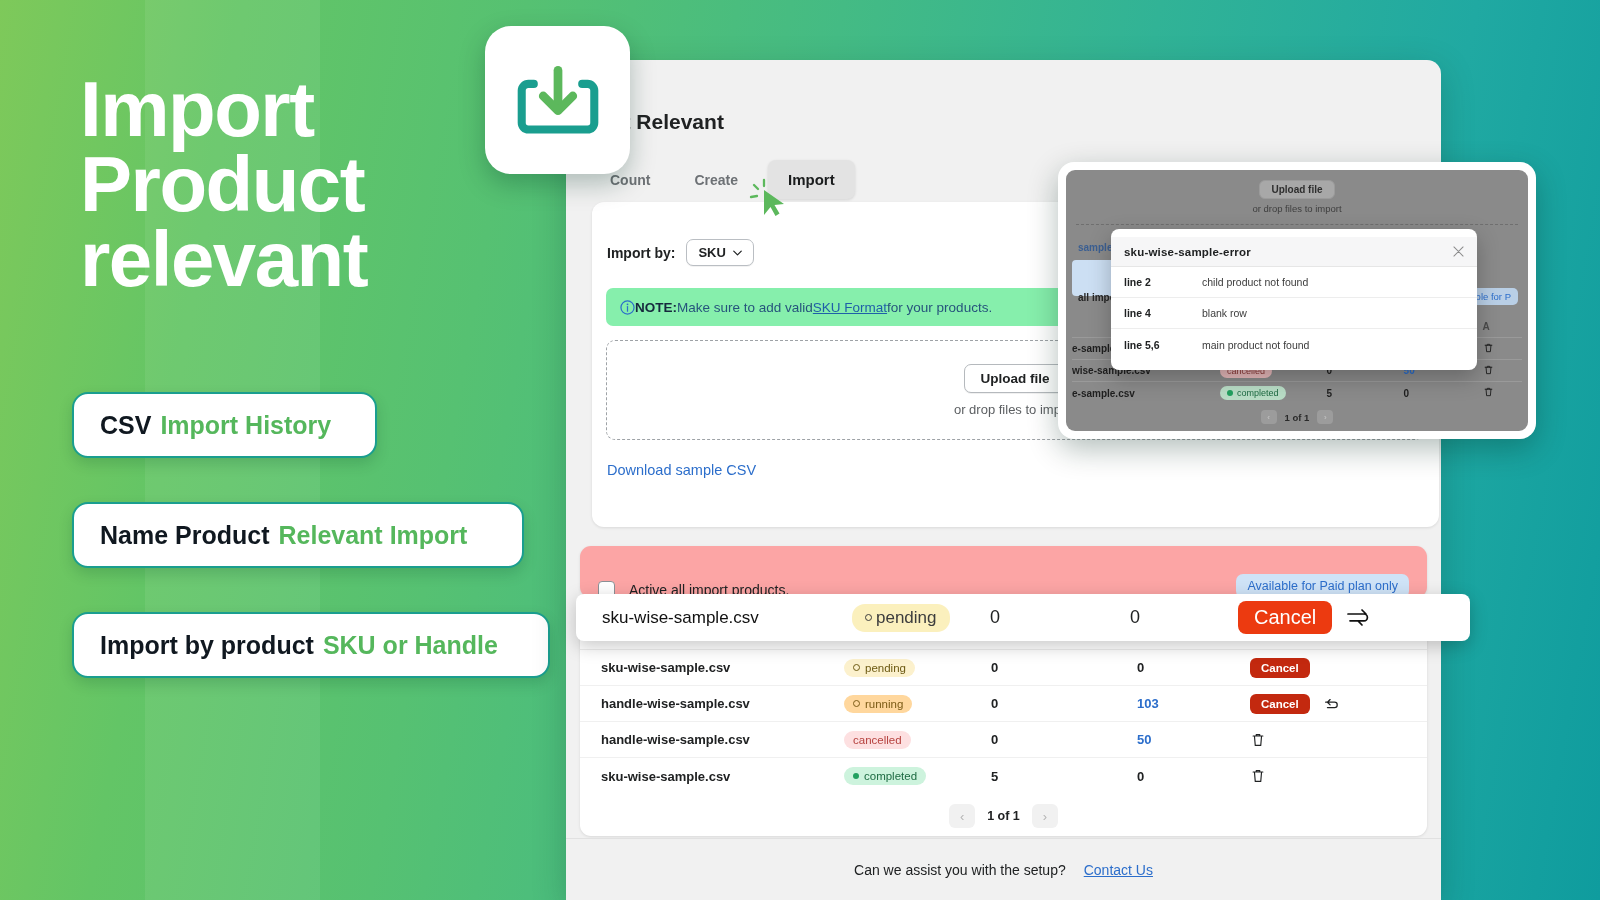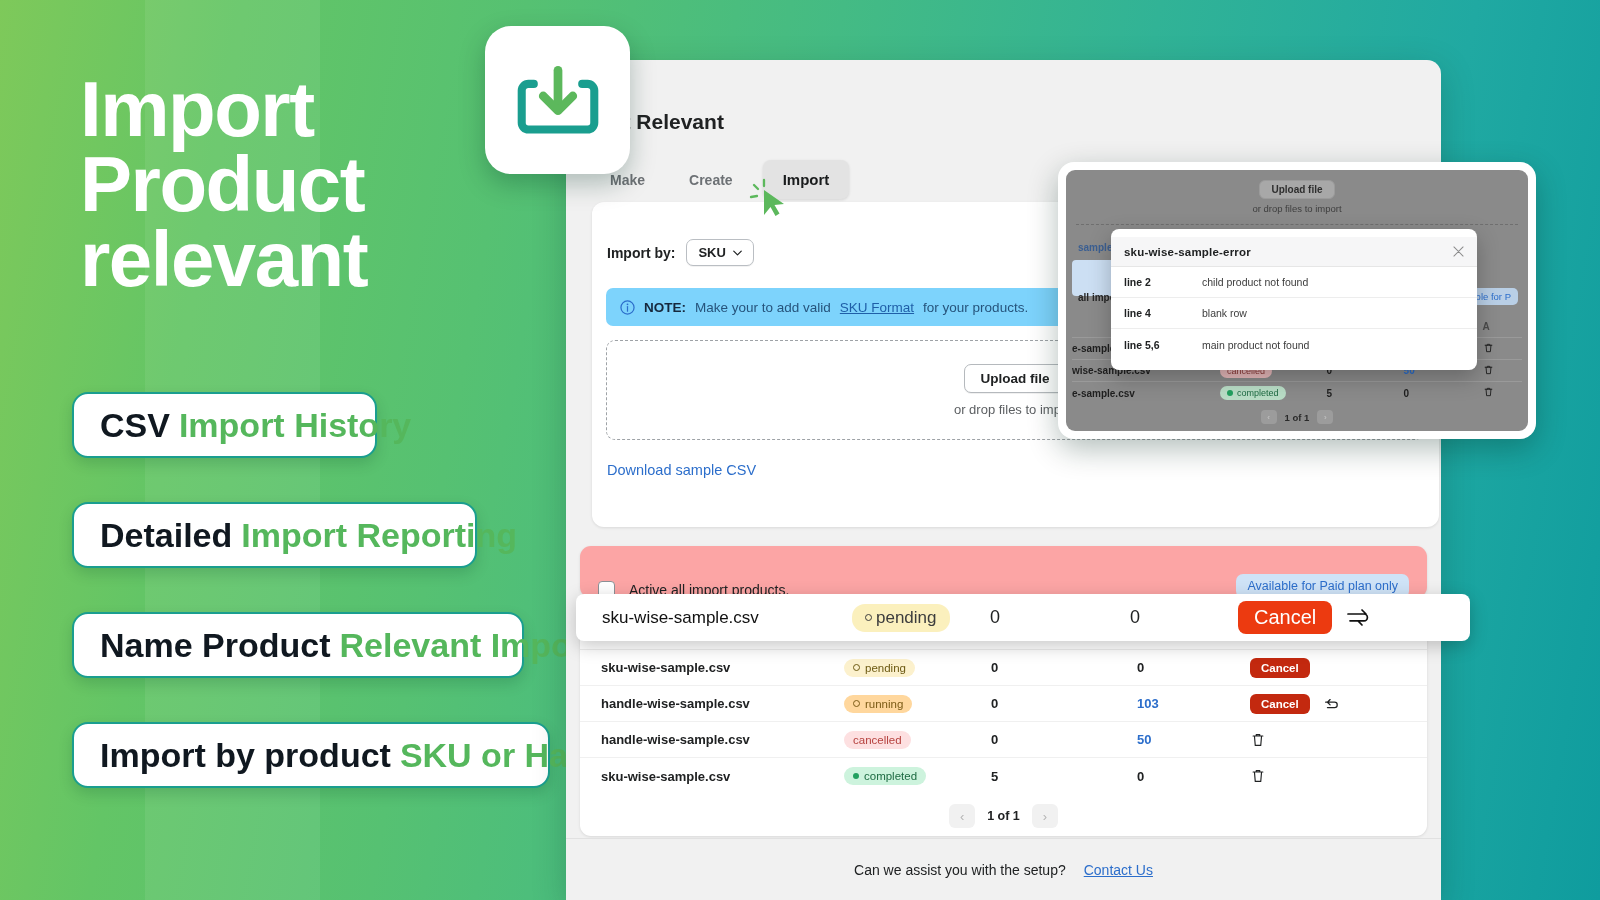"Make" div.tab { text: Make -> Count }
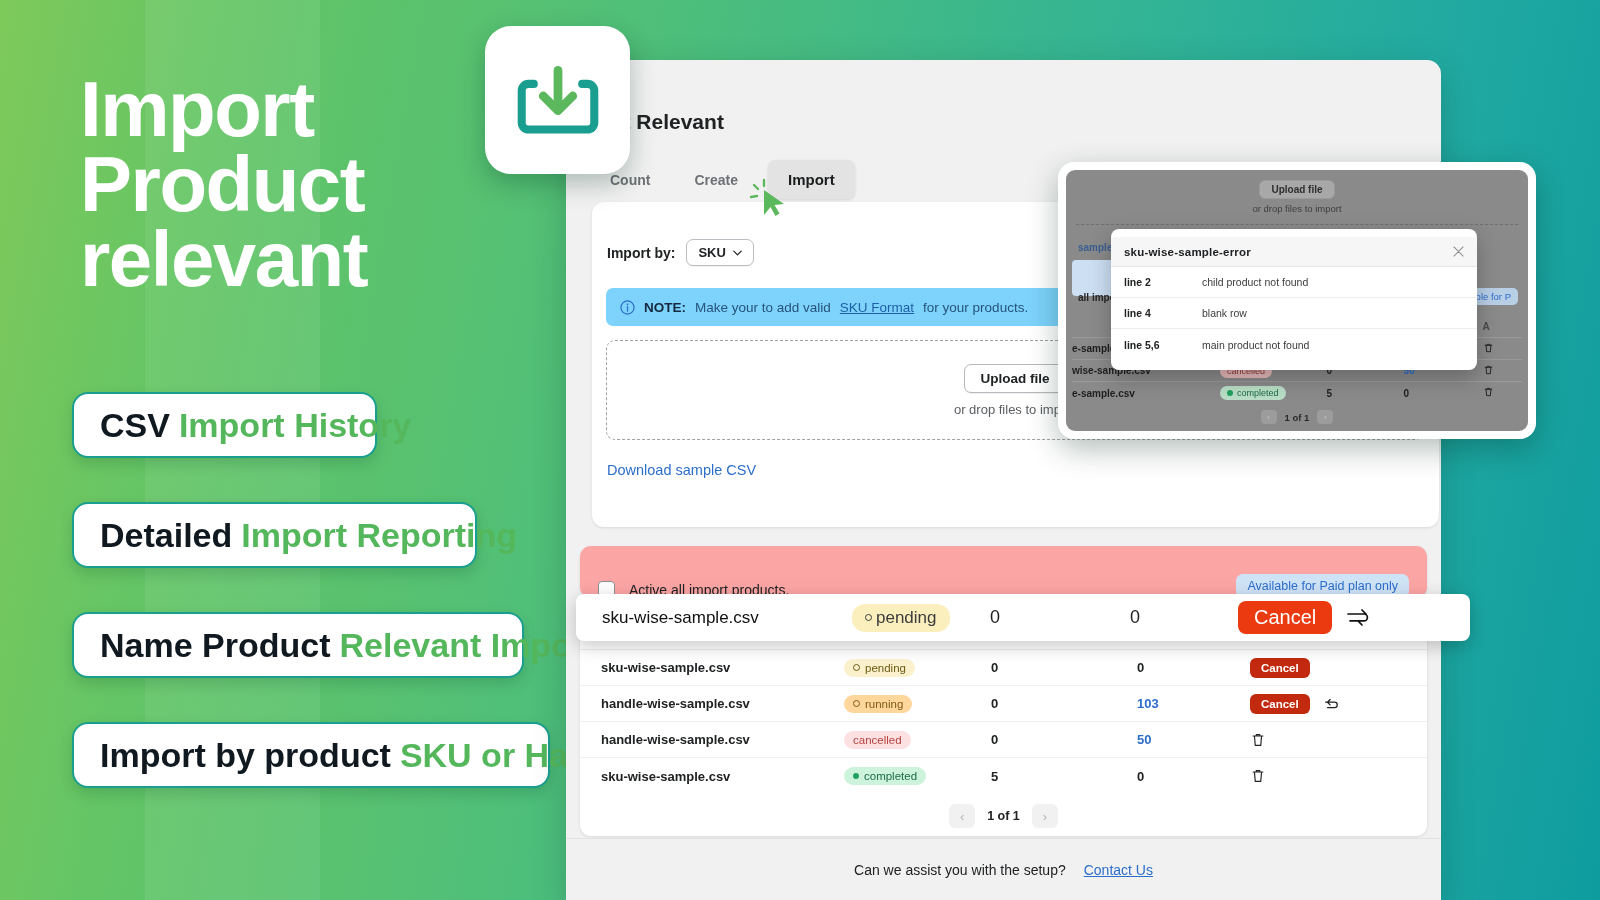"NOTE:" .note-bar { background: #7dd3fc -> #86efac; gap: 9px -> none }
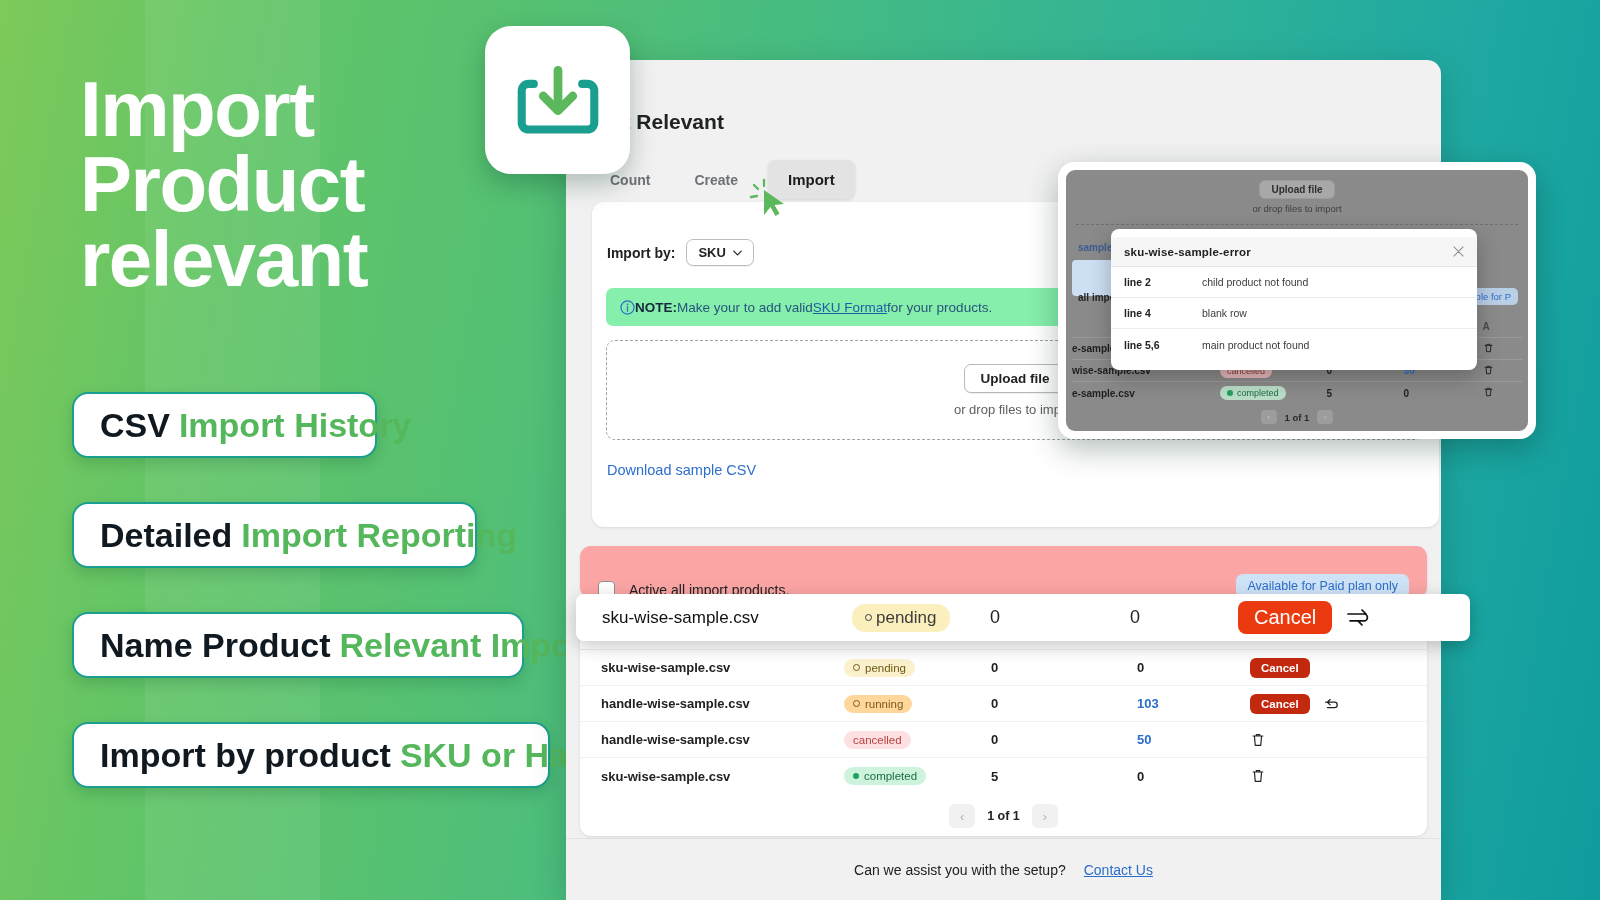"Make your to add valid" span { text: your -> sure }
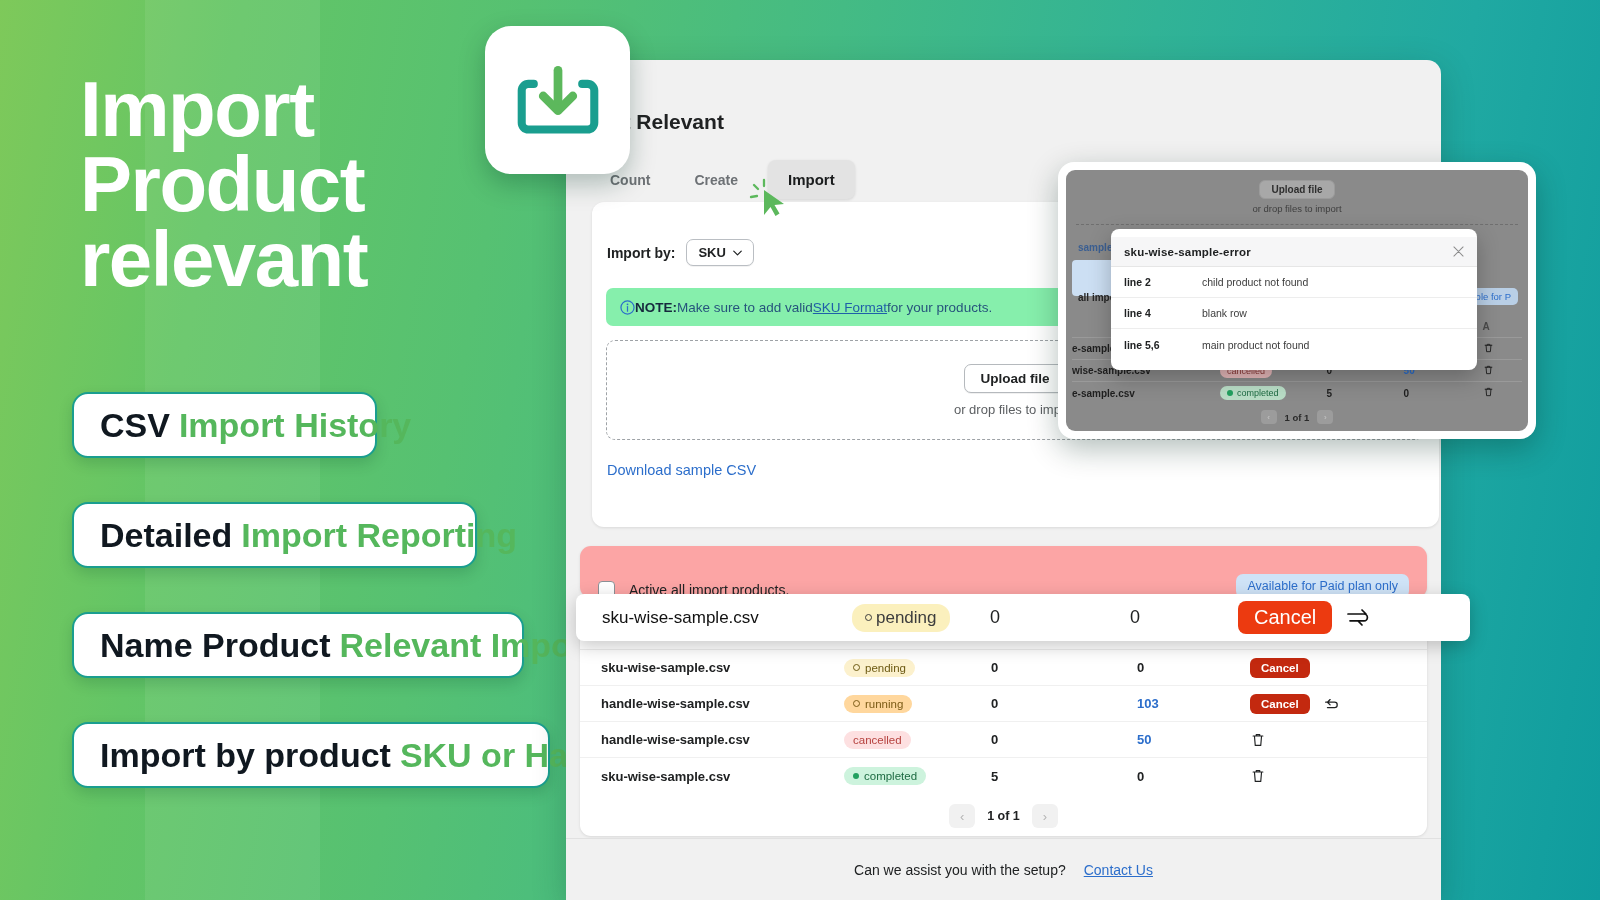"CSV" .pill { font-size: 34px -> 25px }
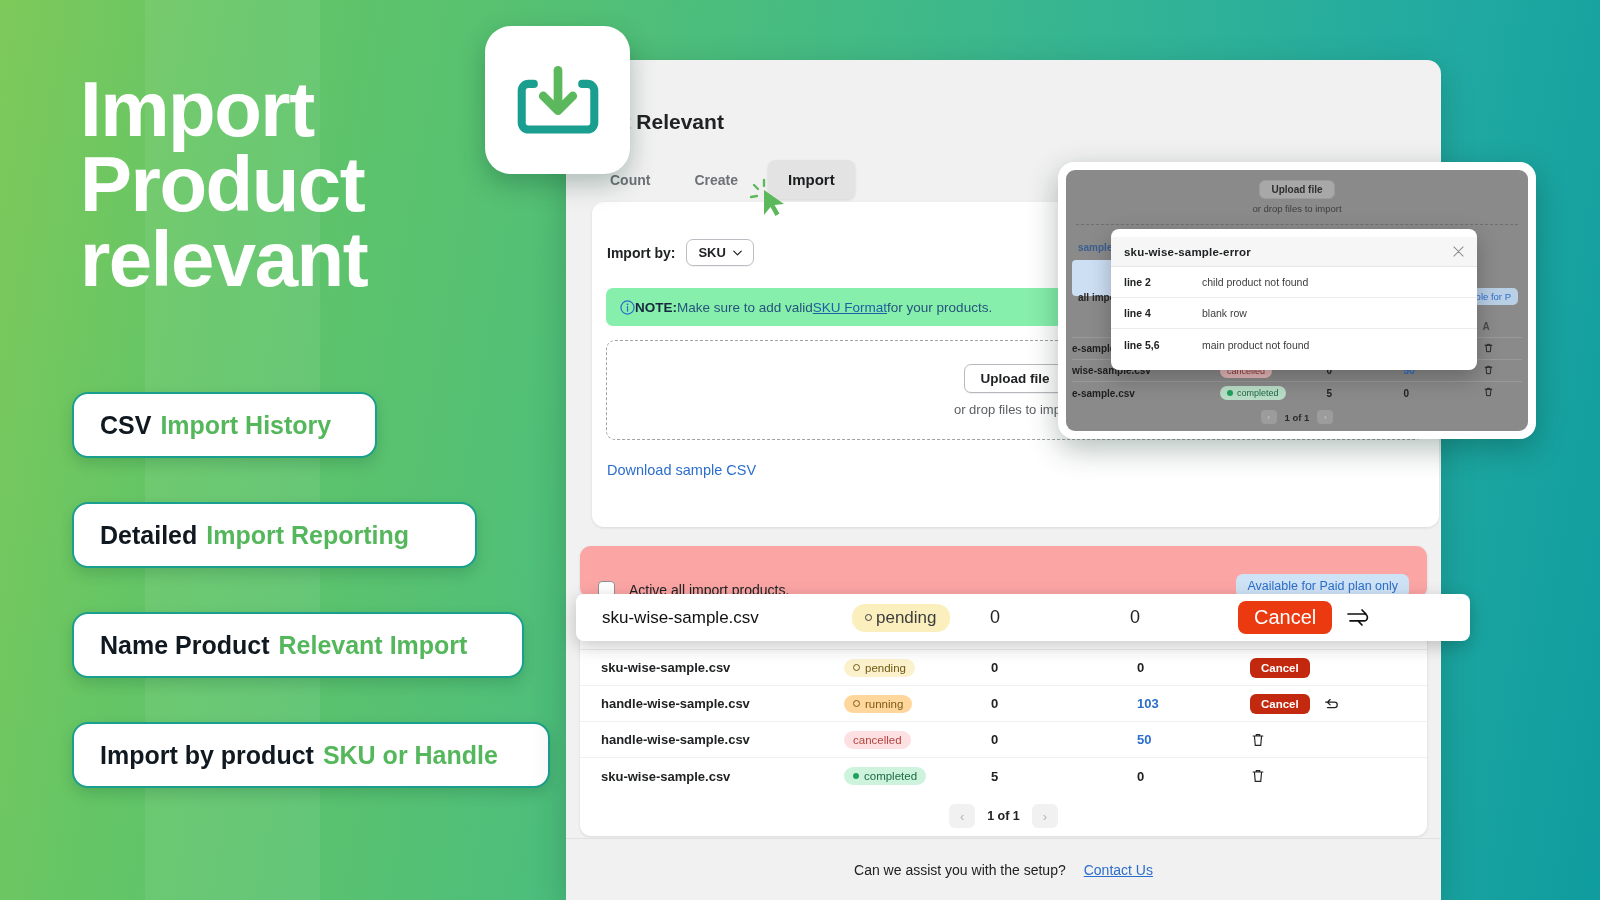"Detailed" div.pill { html: <div> <span>Detailed</span> <span>Import Reporting</span> </div> -> none }
